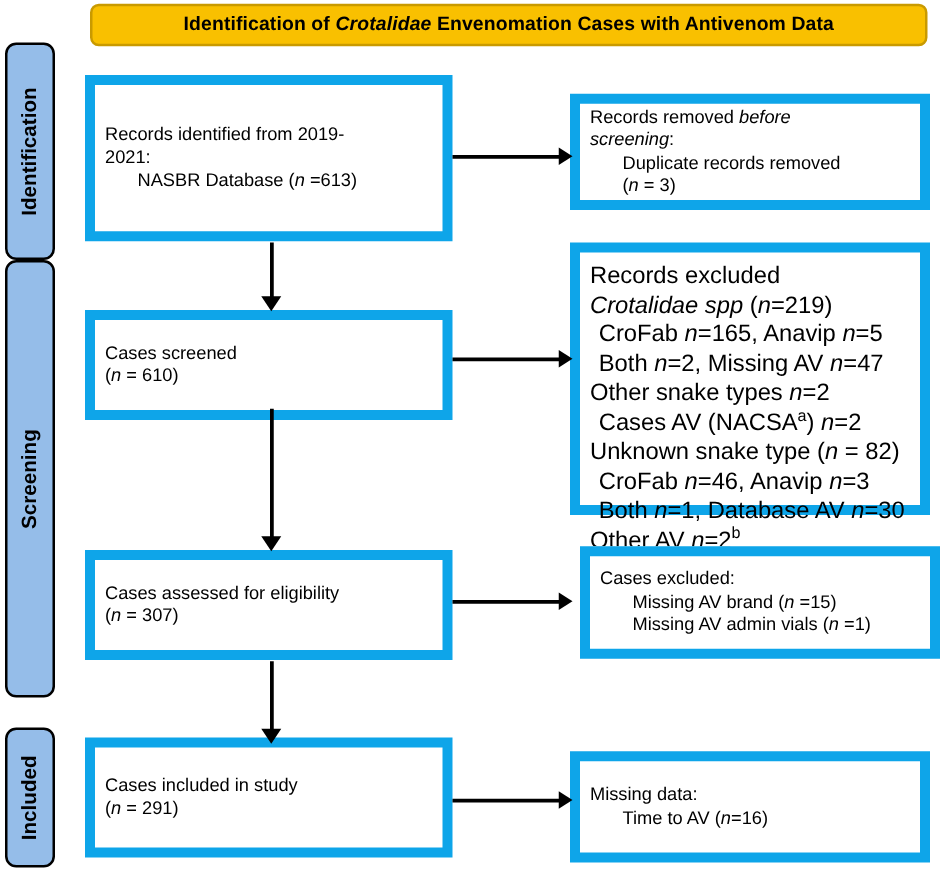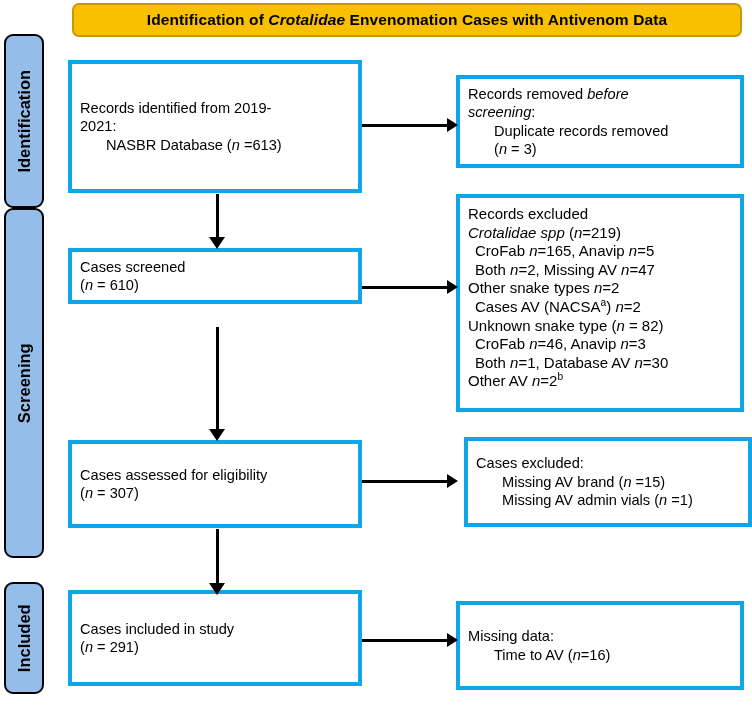"Records removed before" .box { border: 4px solid #0ea5e9 -> 8px solid #0ea5e9 }
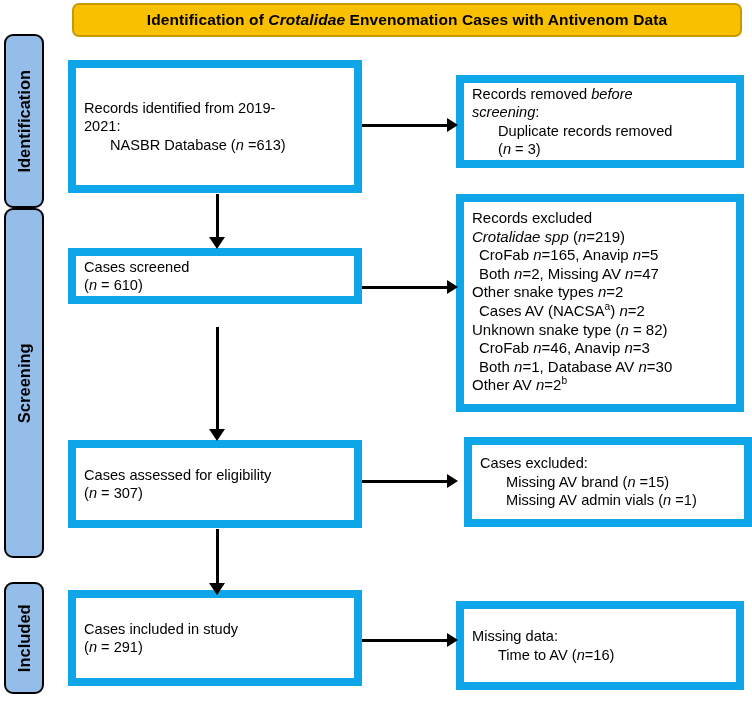"Records excluded" #box-excluded-records { font-size: 15px -> 19px }
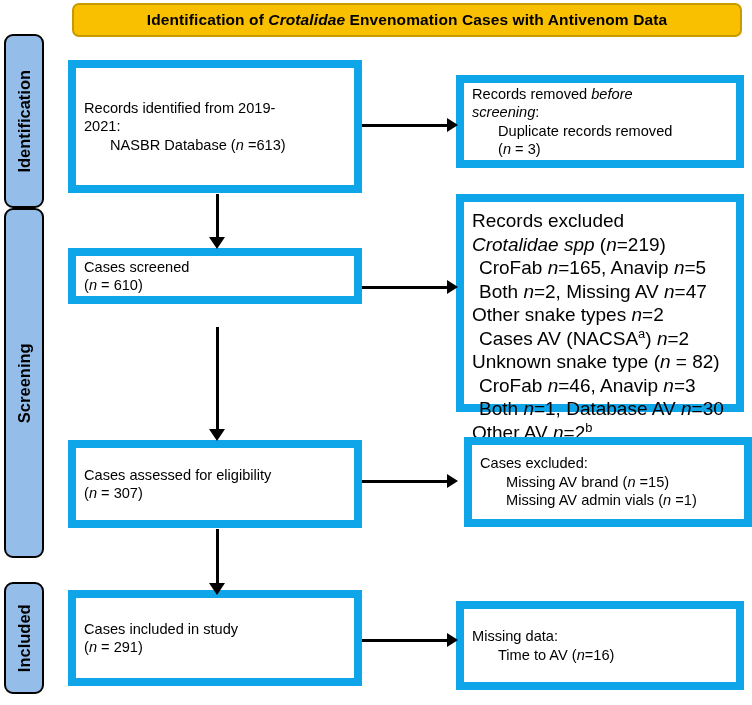"Cases screened" #box-screened { height: 56px -> 88px }
